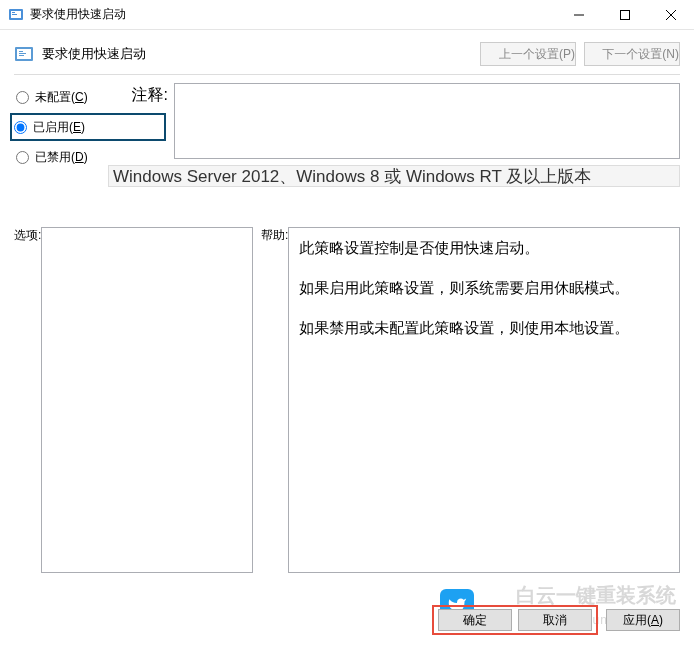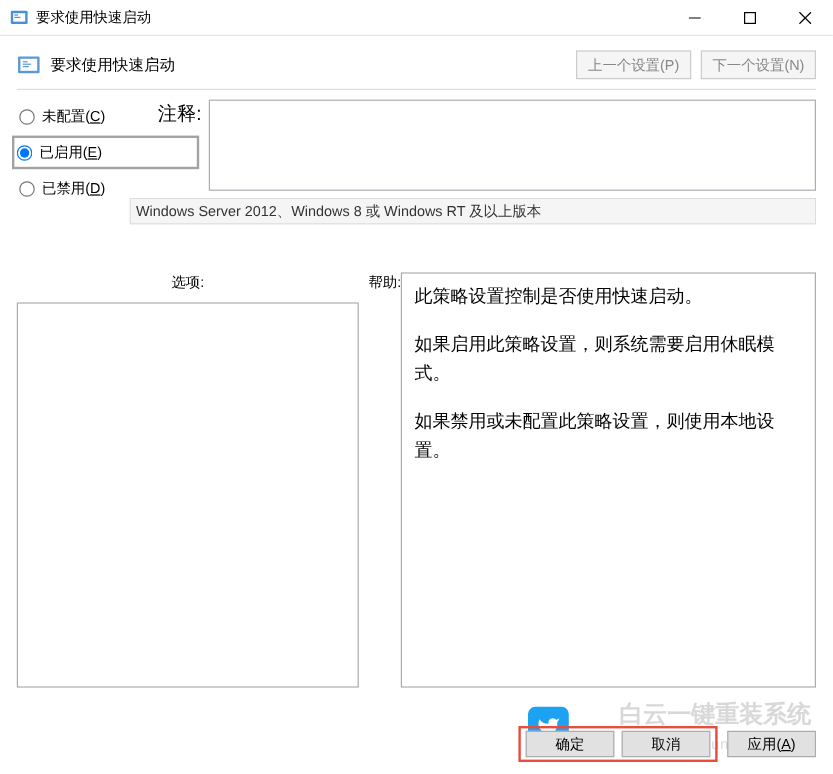"上一个设置(P)" .nav-btn { text-align: none -> right }
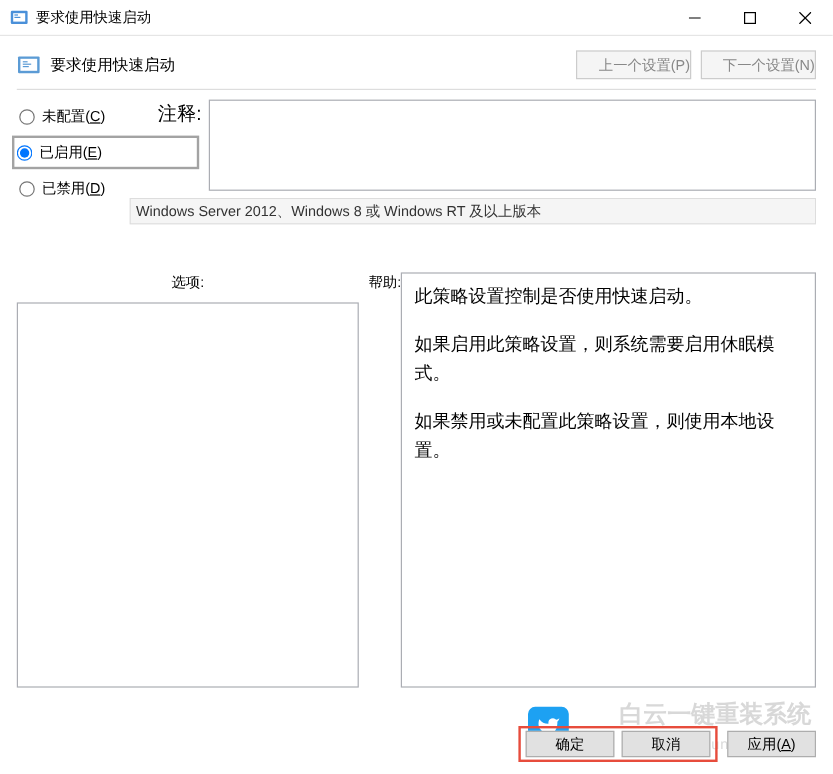"已启用(E)" .highlight-box { border: 2px solid #a3a3a3 -> 2px solid #0c4a6e }
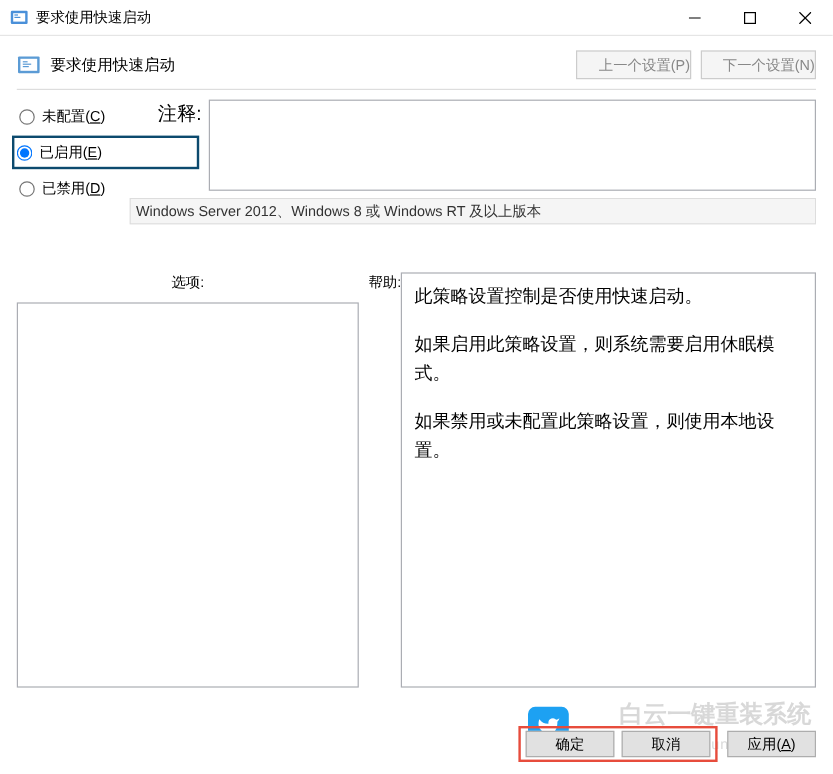"Windows Server 2012、Windows 8 或" .platform-box { font-size: 12px -> 17px }
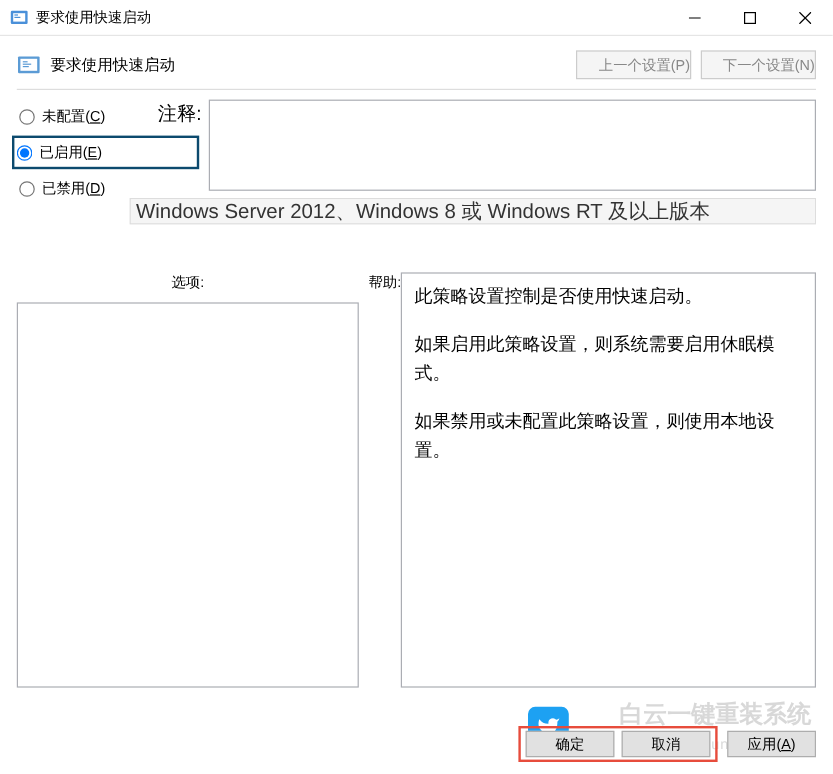"选项:" .options-col { flex-direction: column -> row; width: 285px -> 239px }
